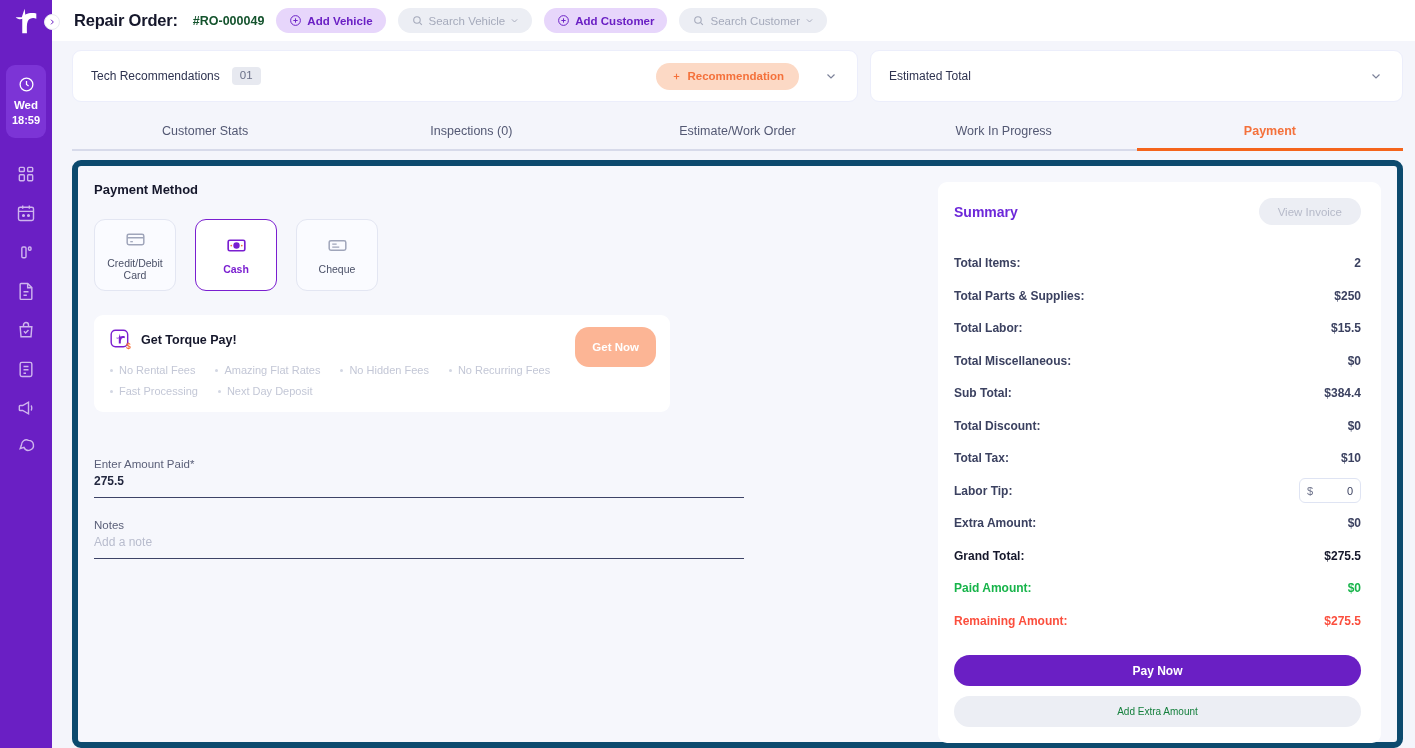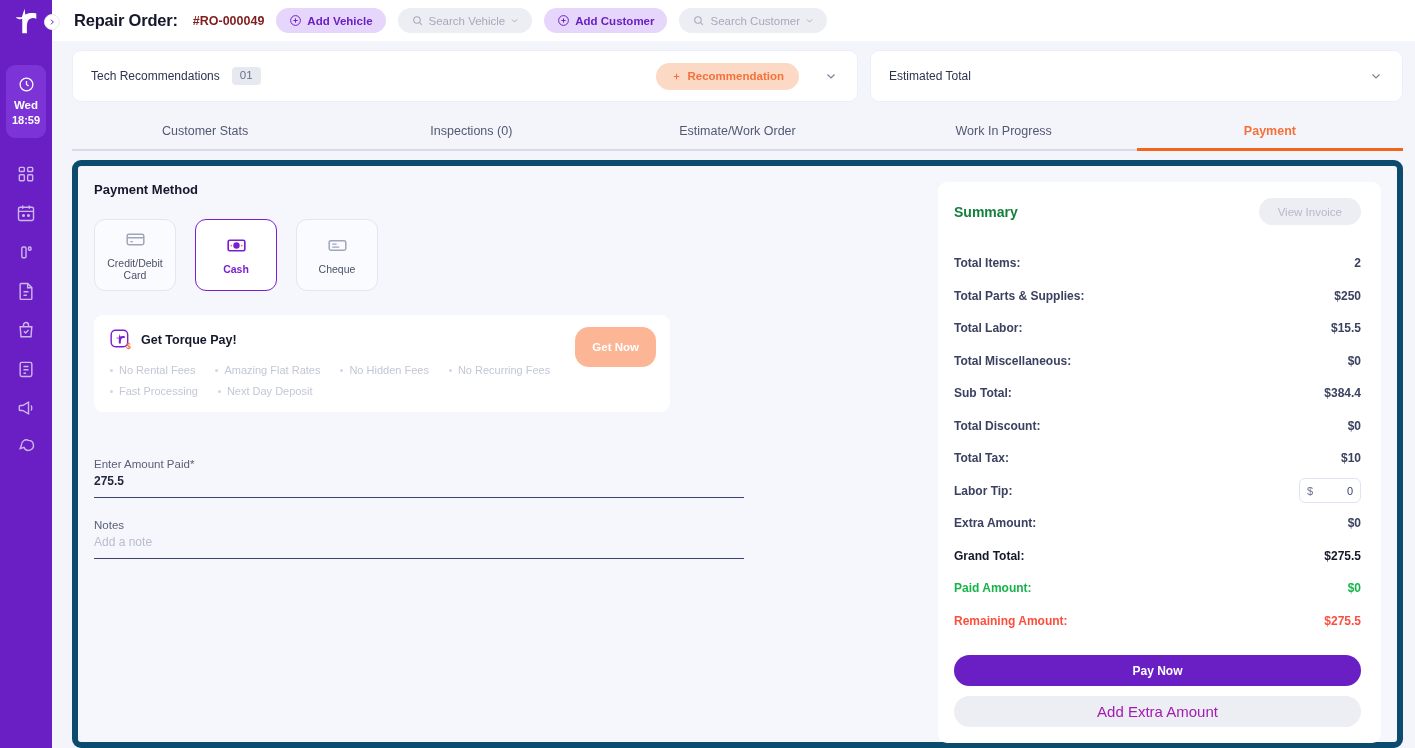"#RO-000049" .ro-num { color: #7f1d1d -> #14532d }
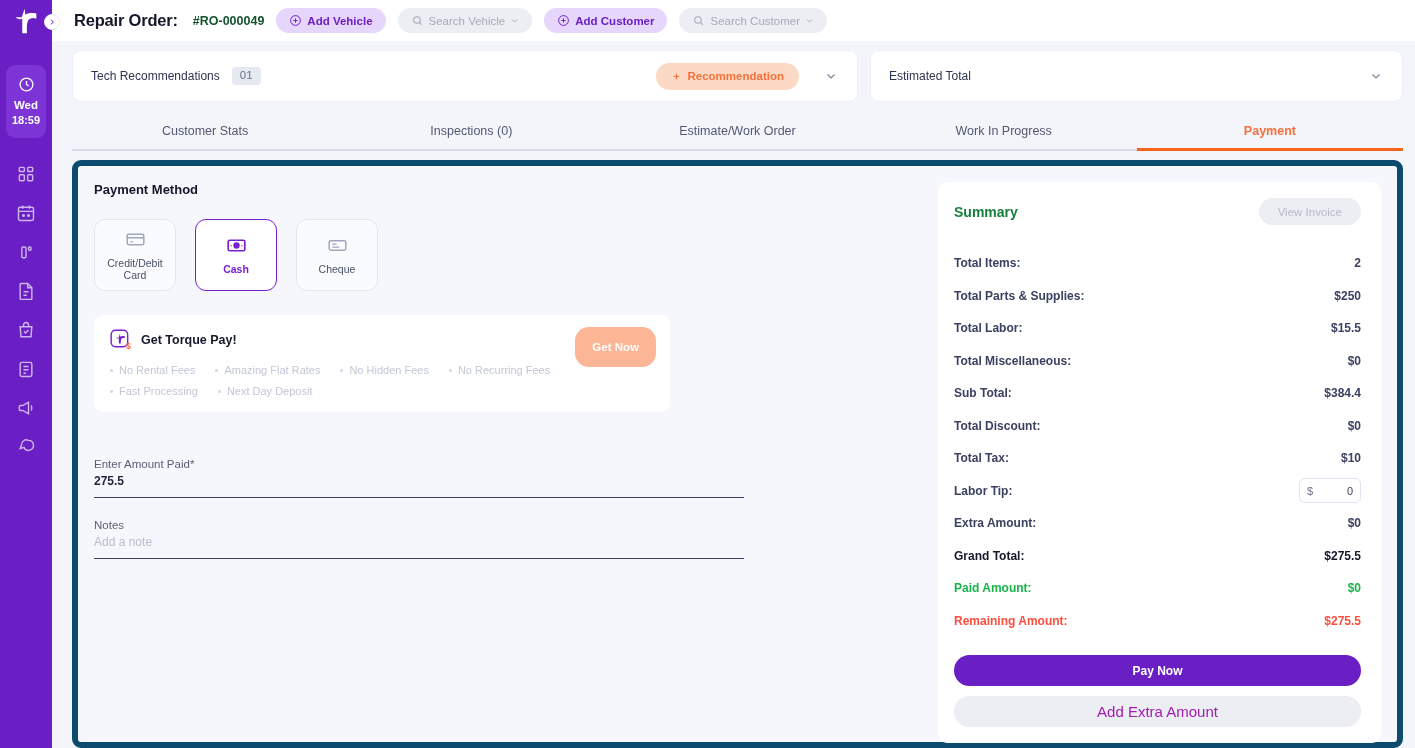"Summary" .sum-title { color: #15803d -> #6d28d9 }
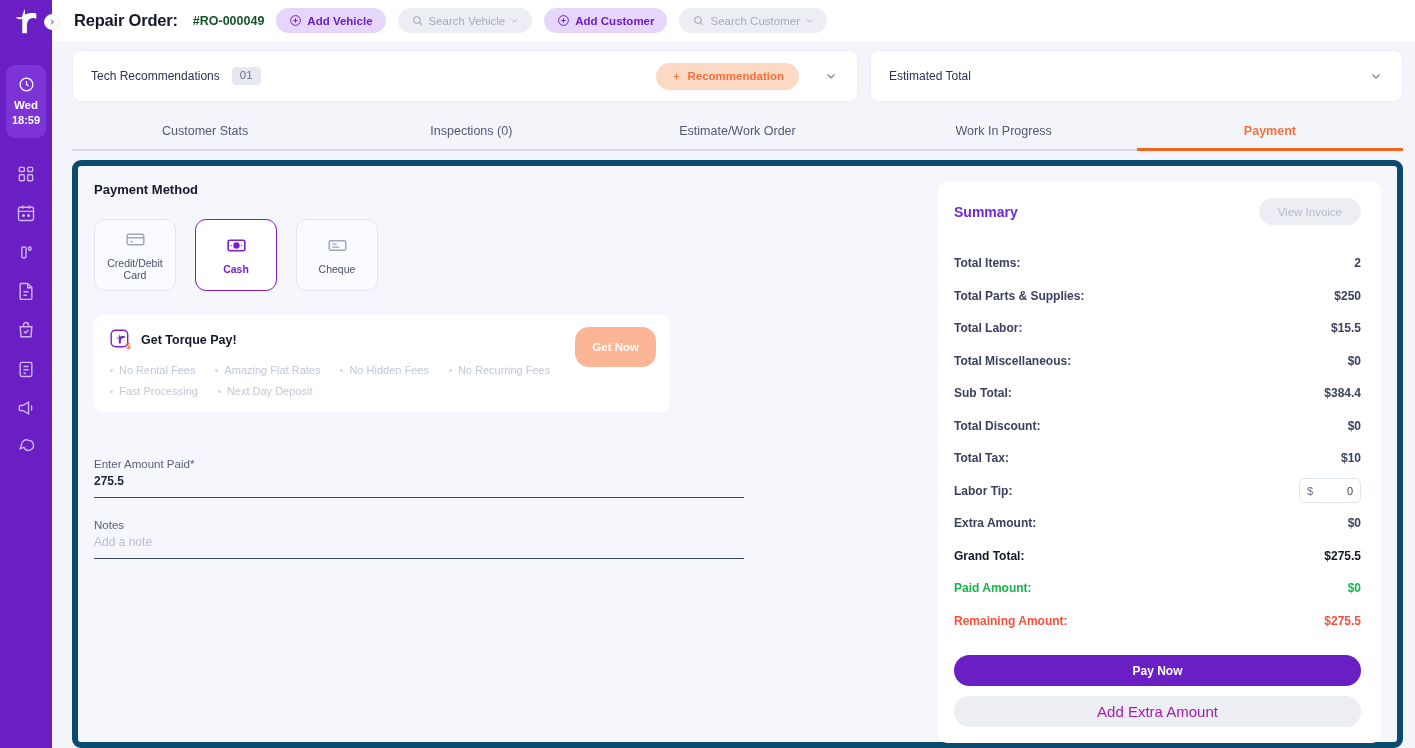"Add Extra Amount" .add-extra { color: #a21caf -> #15803d; font-size: 15px -> 10px }
